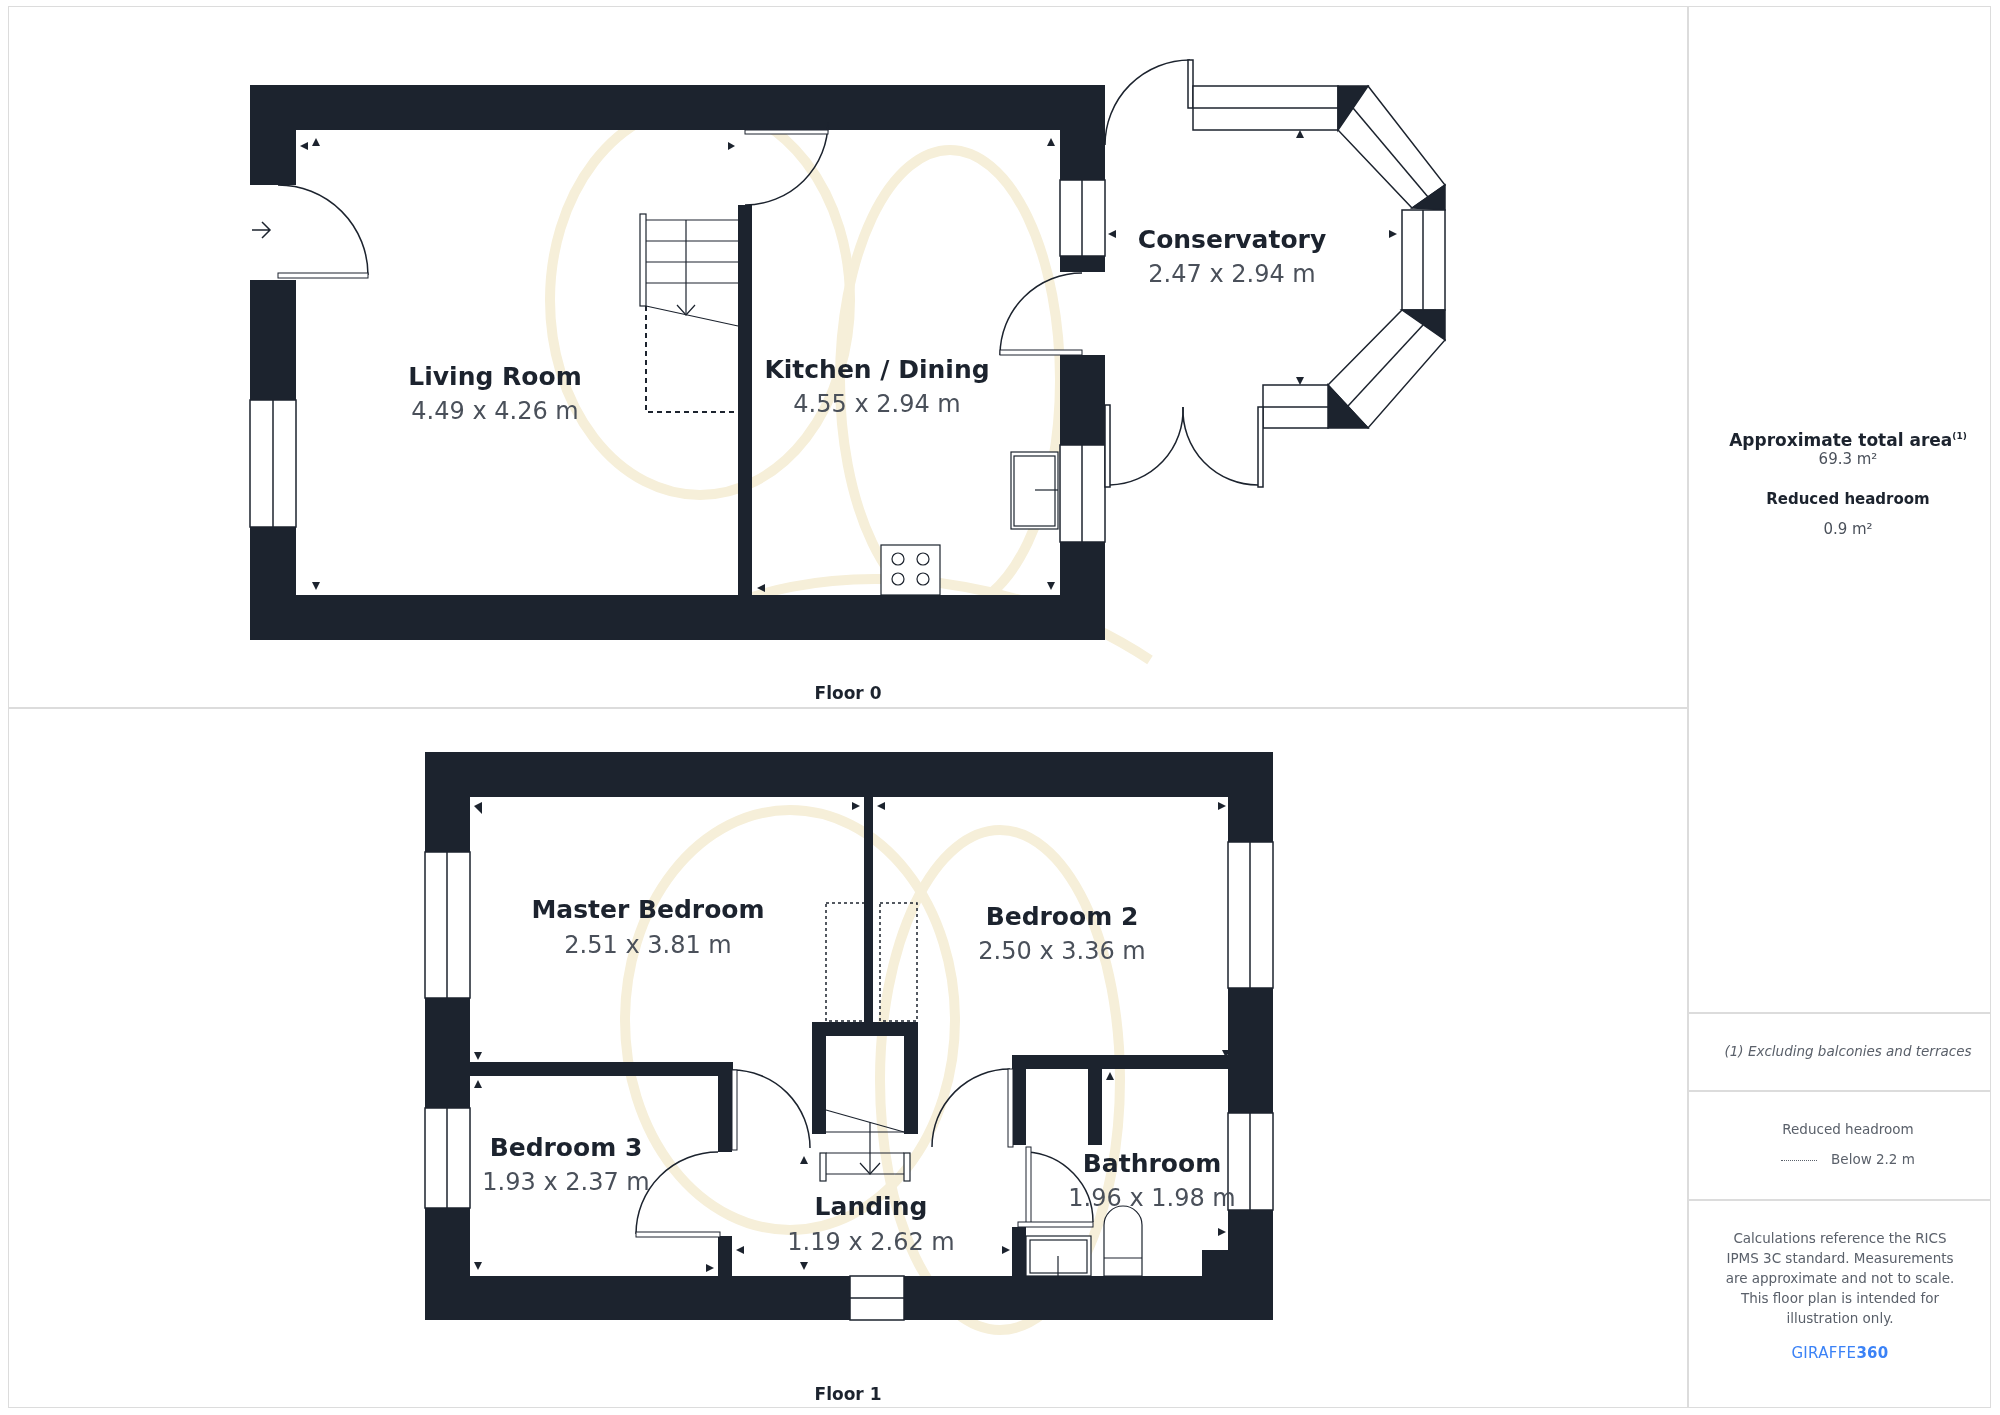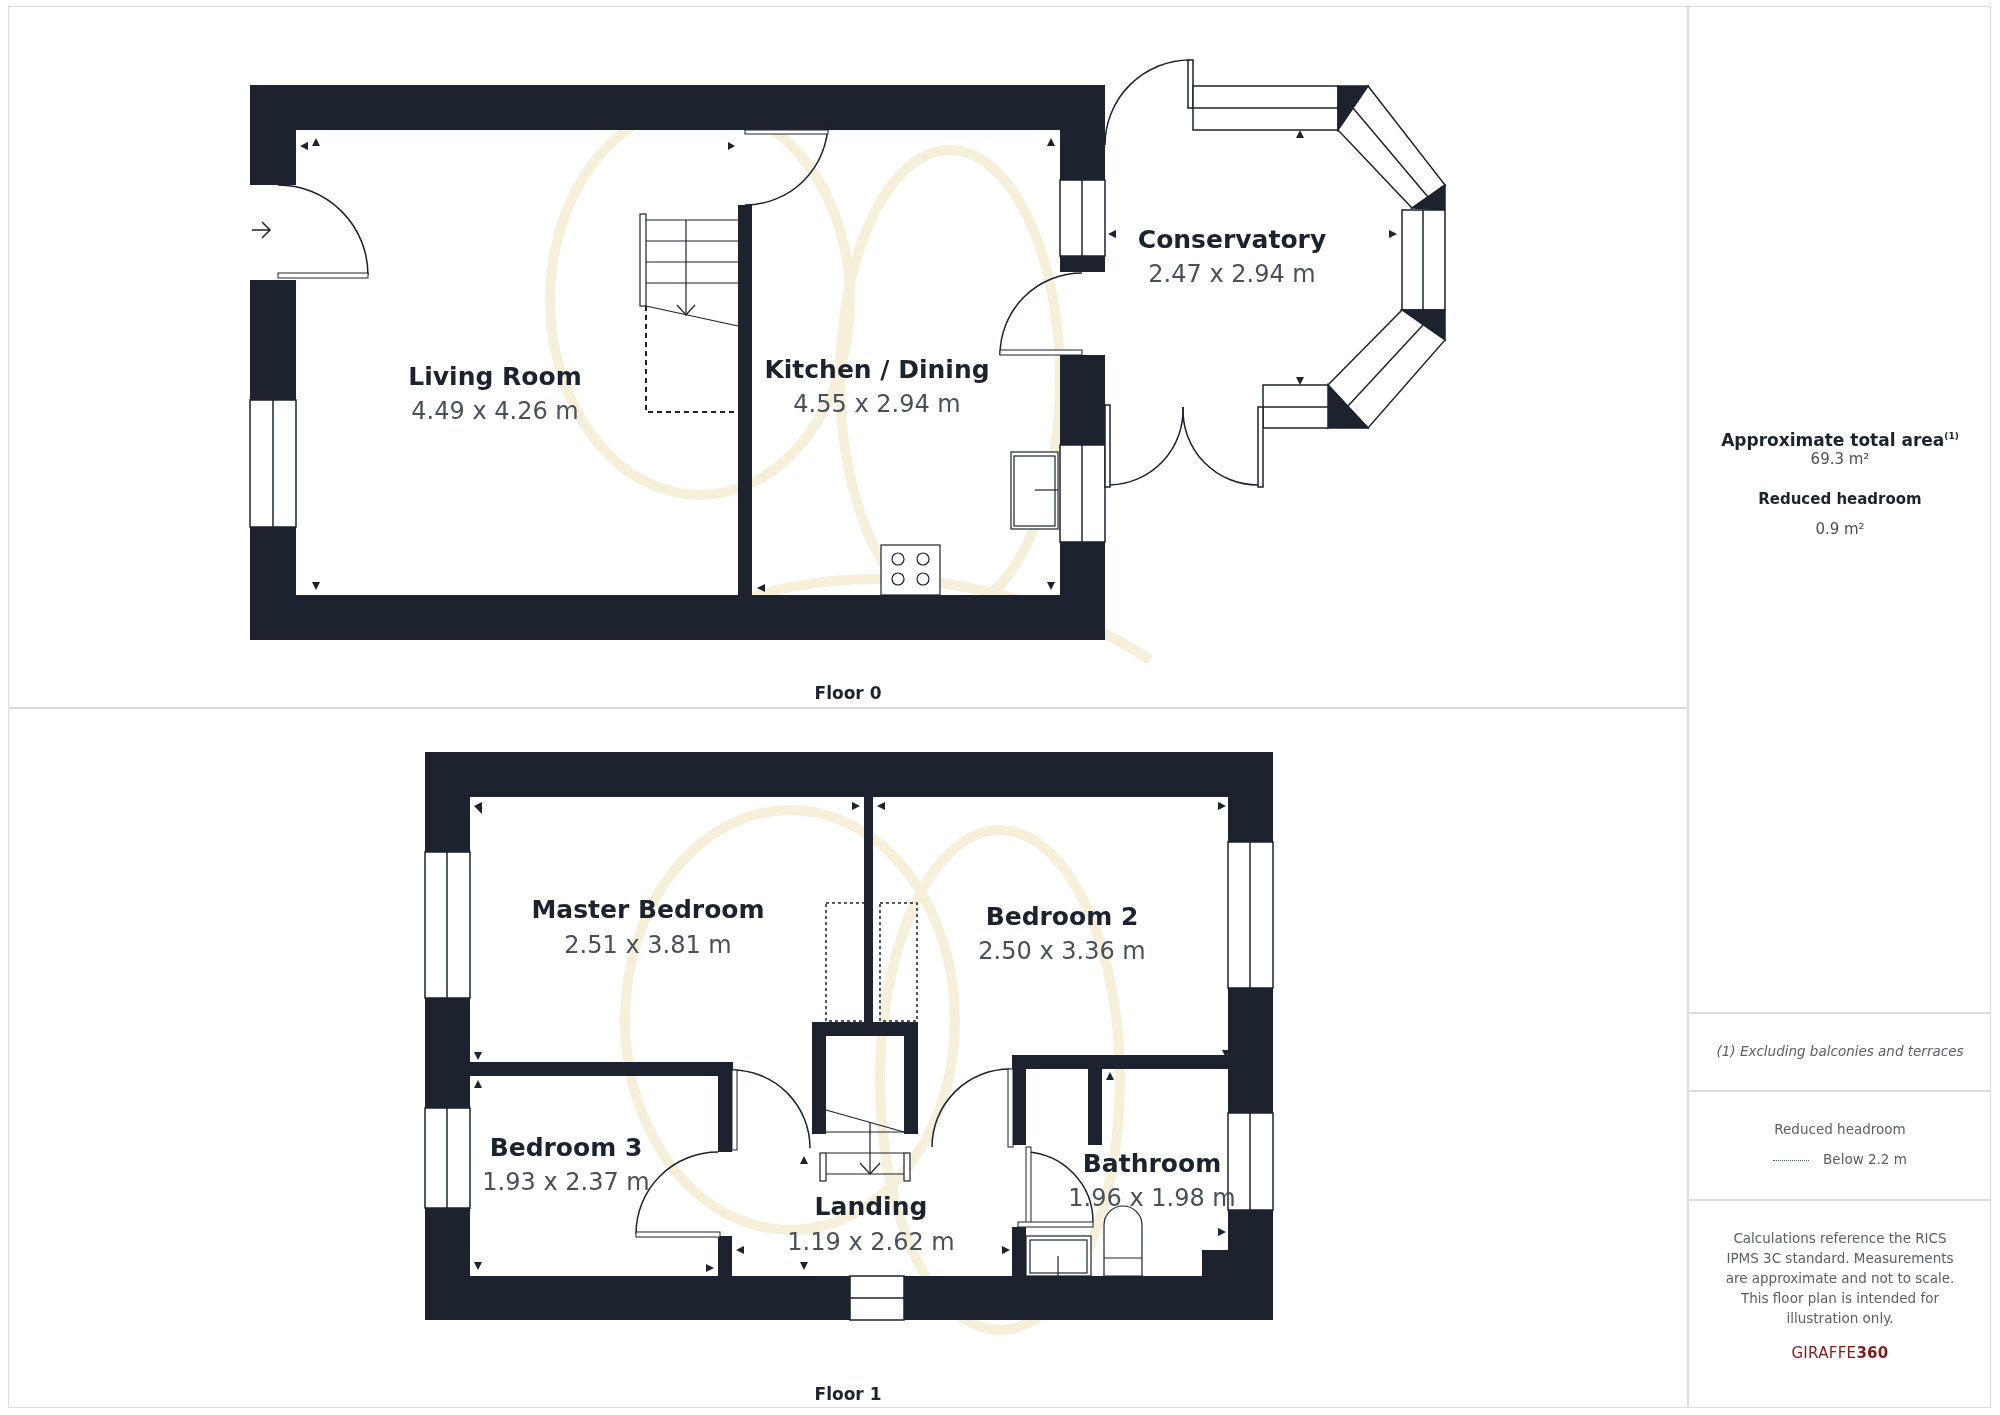"Approximate total area(1)" .side { padding-left: none -> 8px }
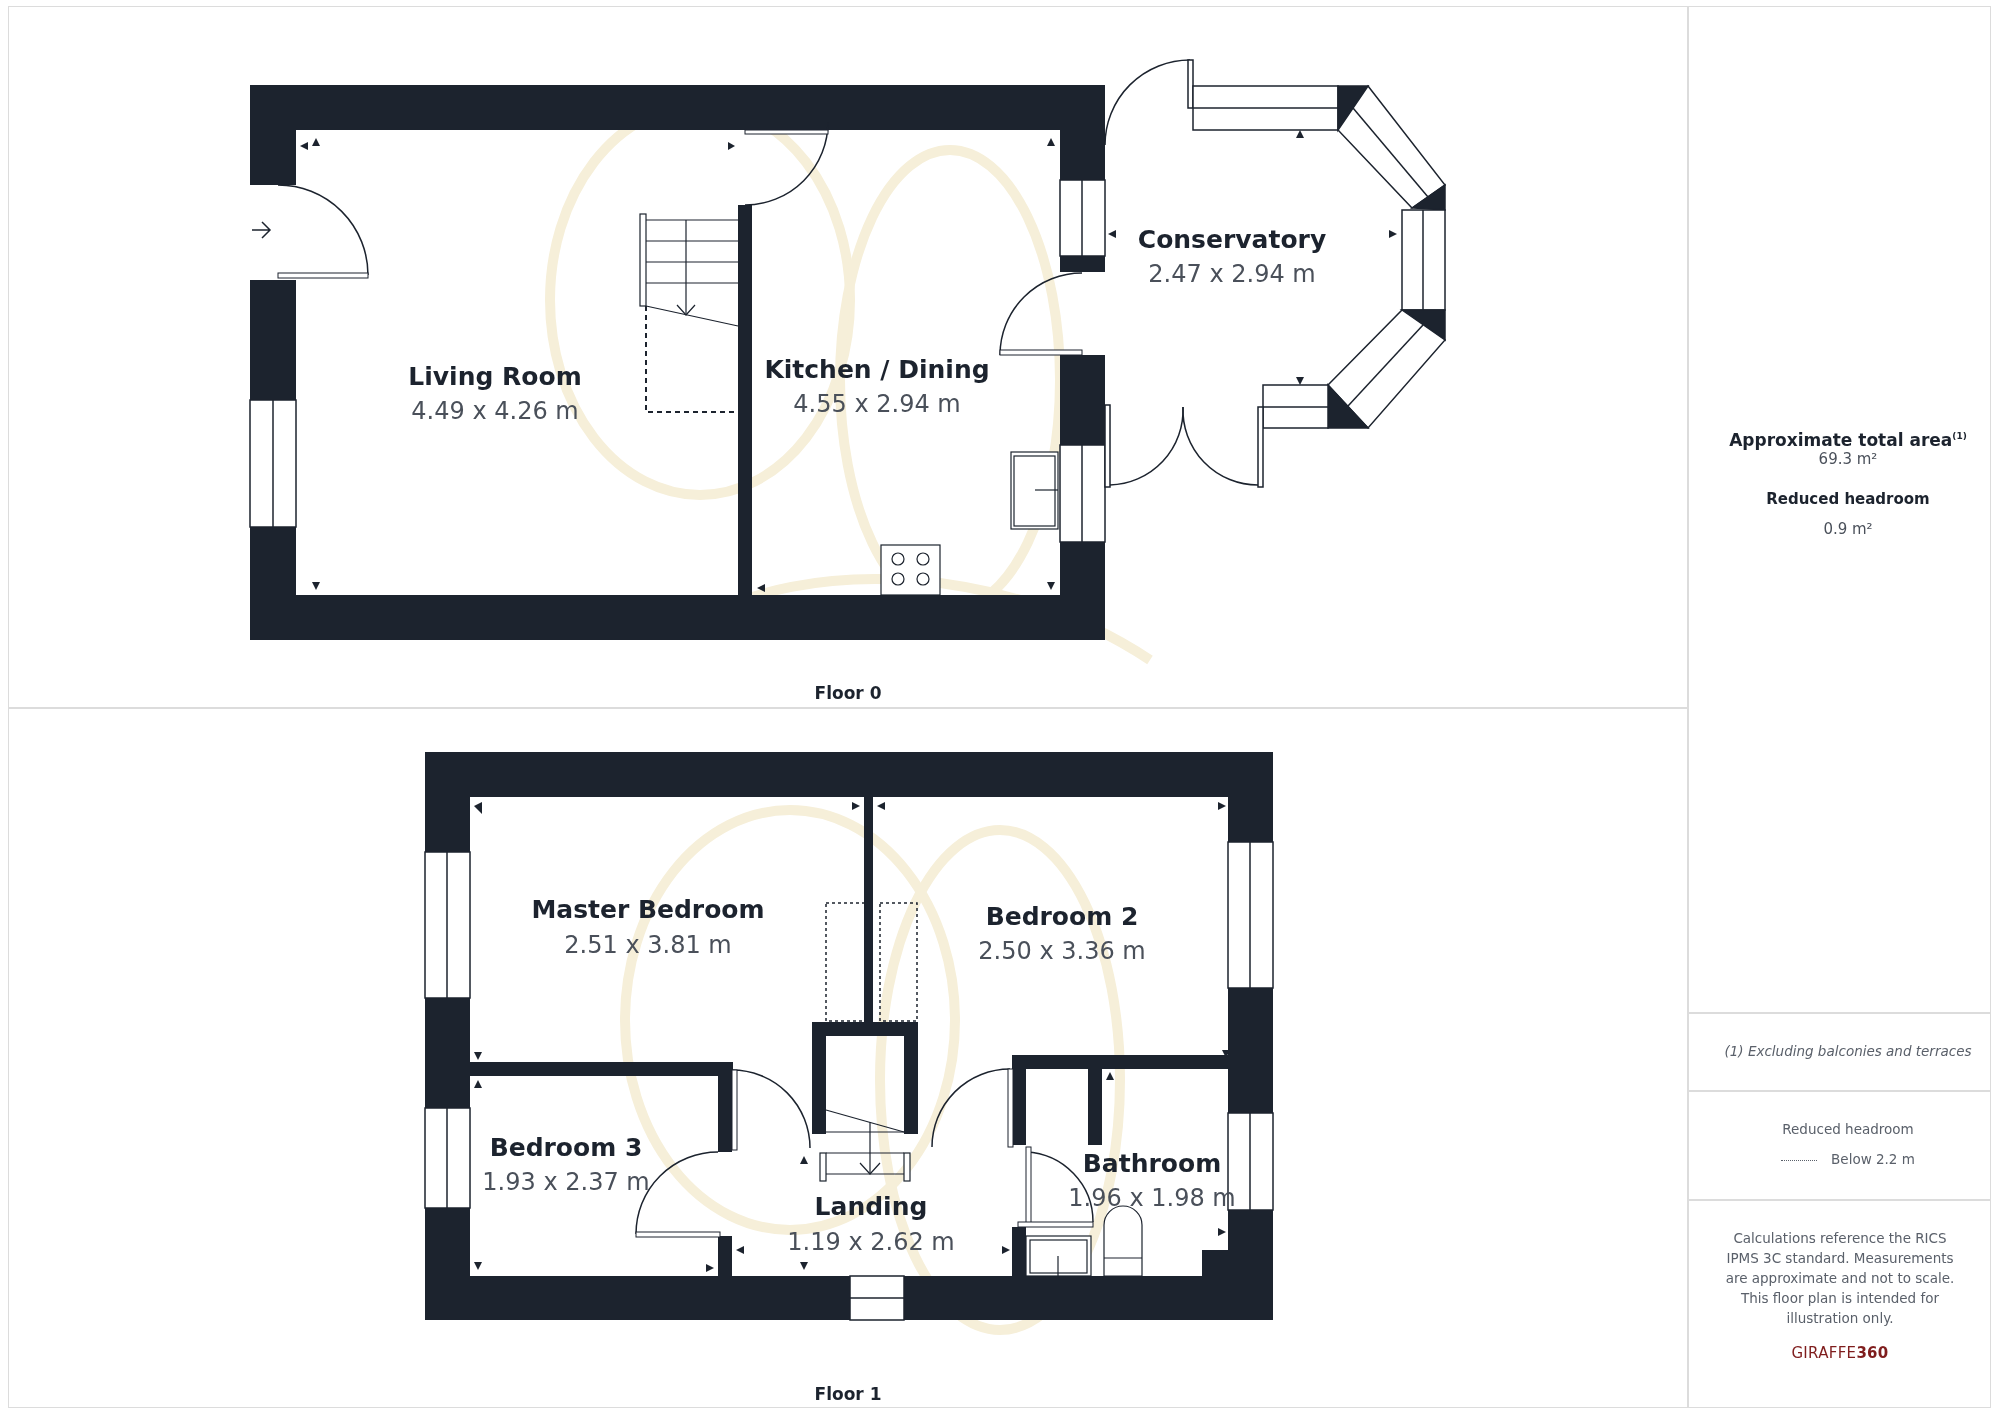"GIRAFFE360" .brand { color: #7f1d1d -> #3b82f6 }
